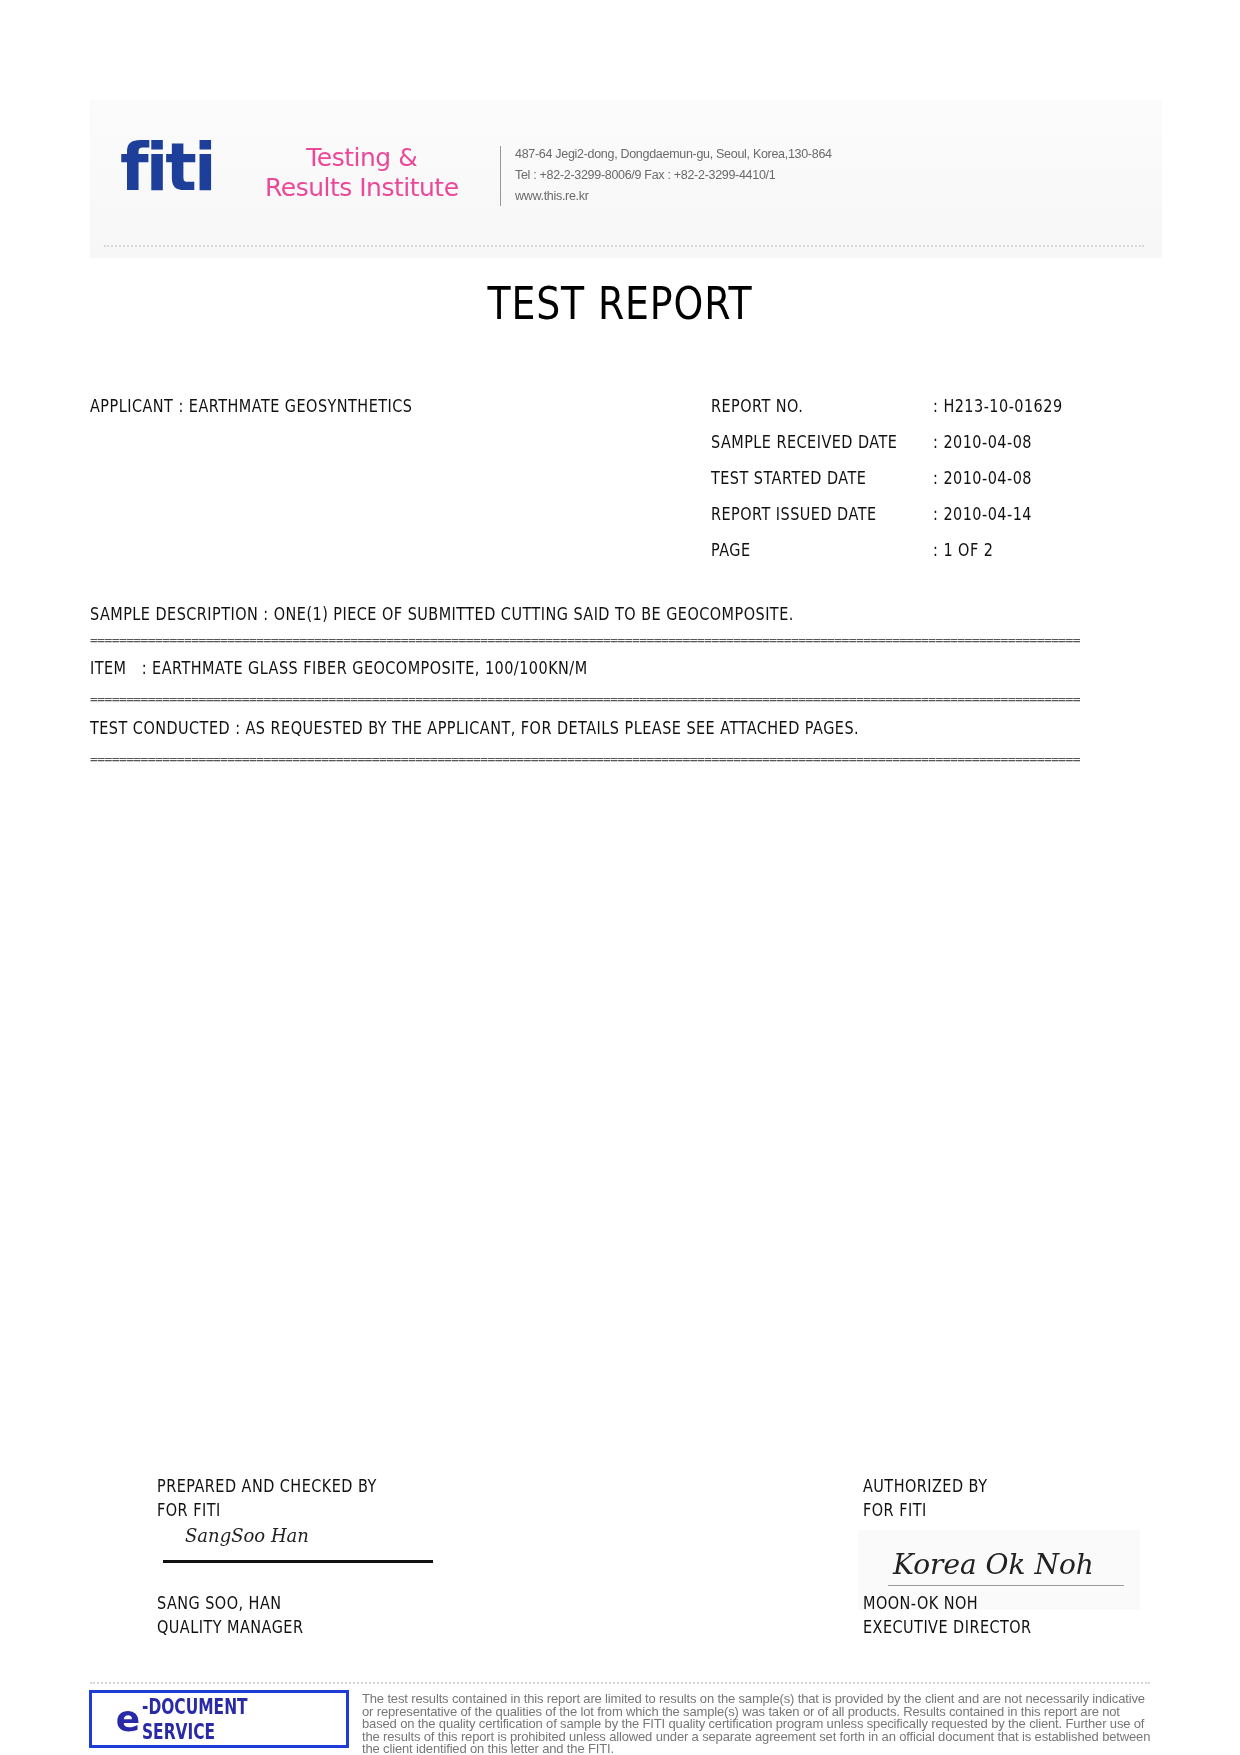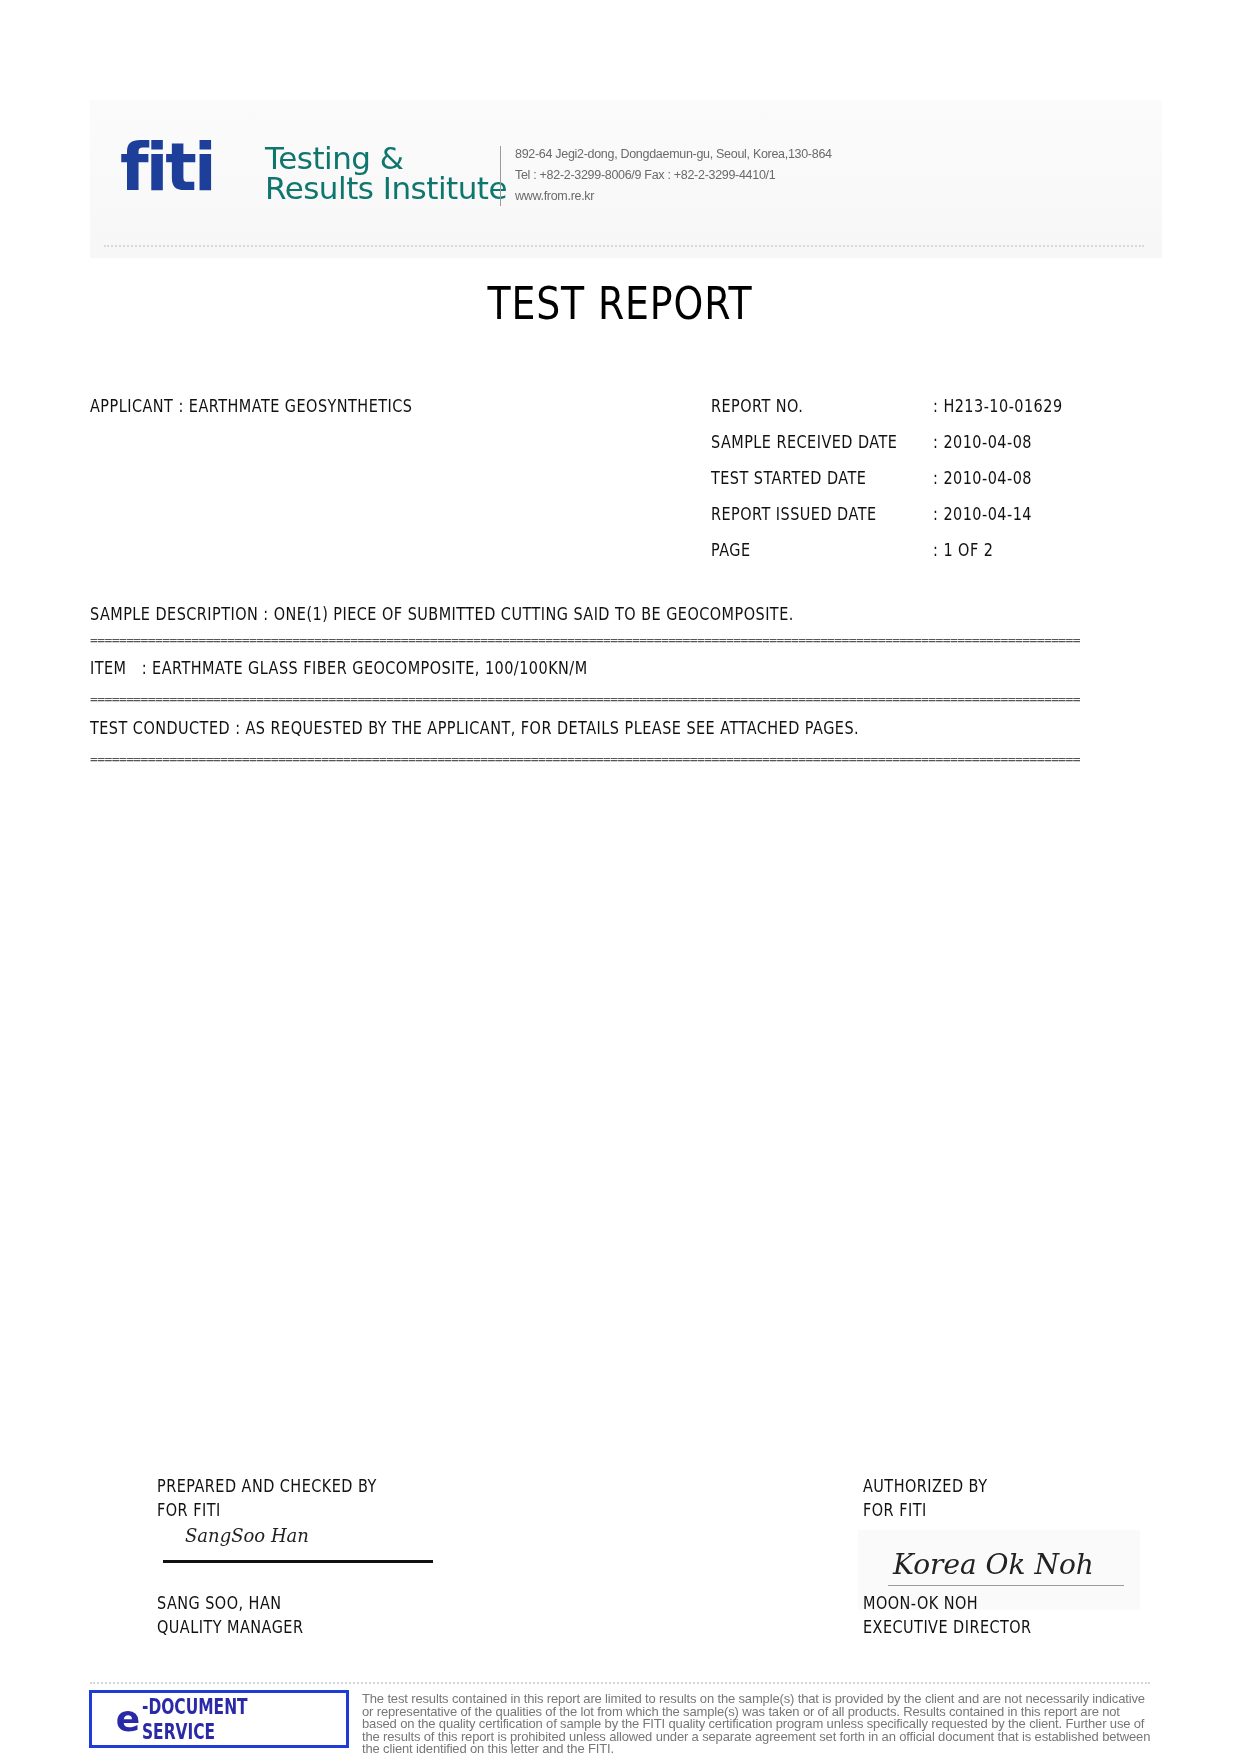"Testing &" .inst { color: #0f766e -> #ec4899; font-size: 31px -> 25px; text-align: none -> center }
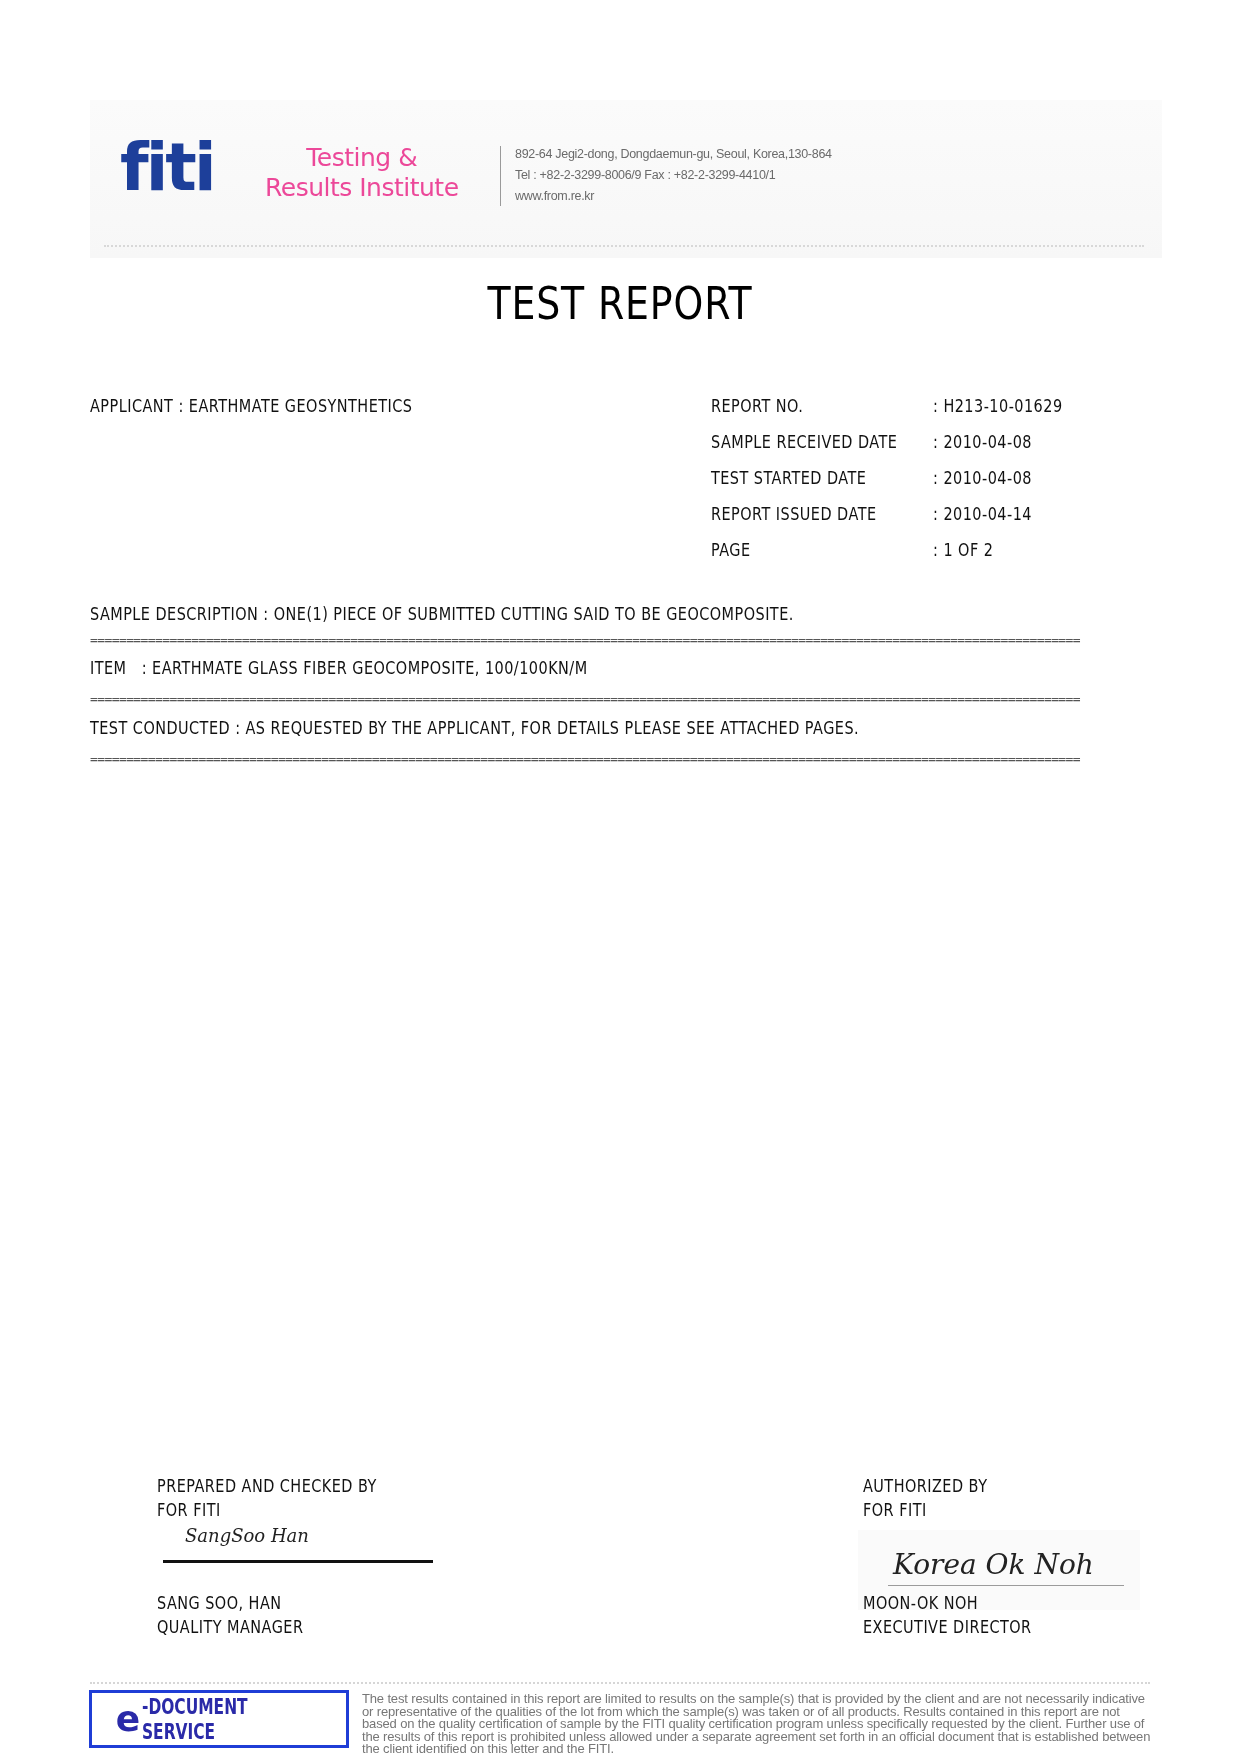"892-64 Jegi2-dong, Dongdaemun-gu, Seoul," div { text: 892-64 -> 487-64 }
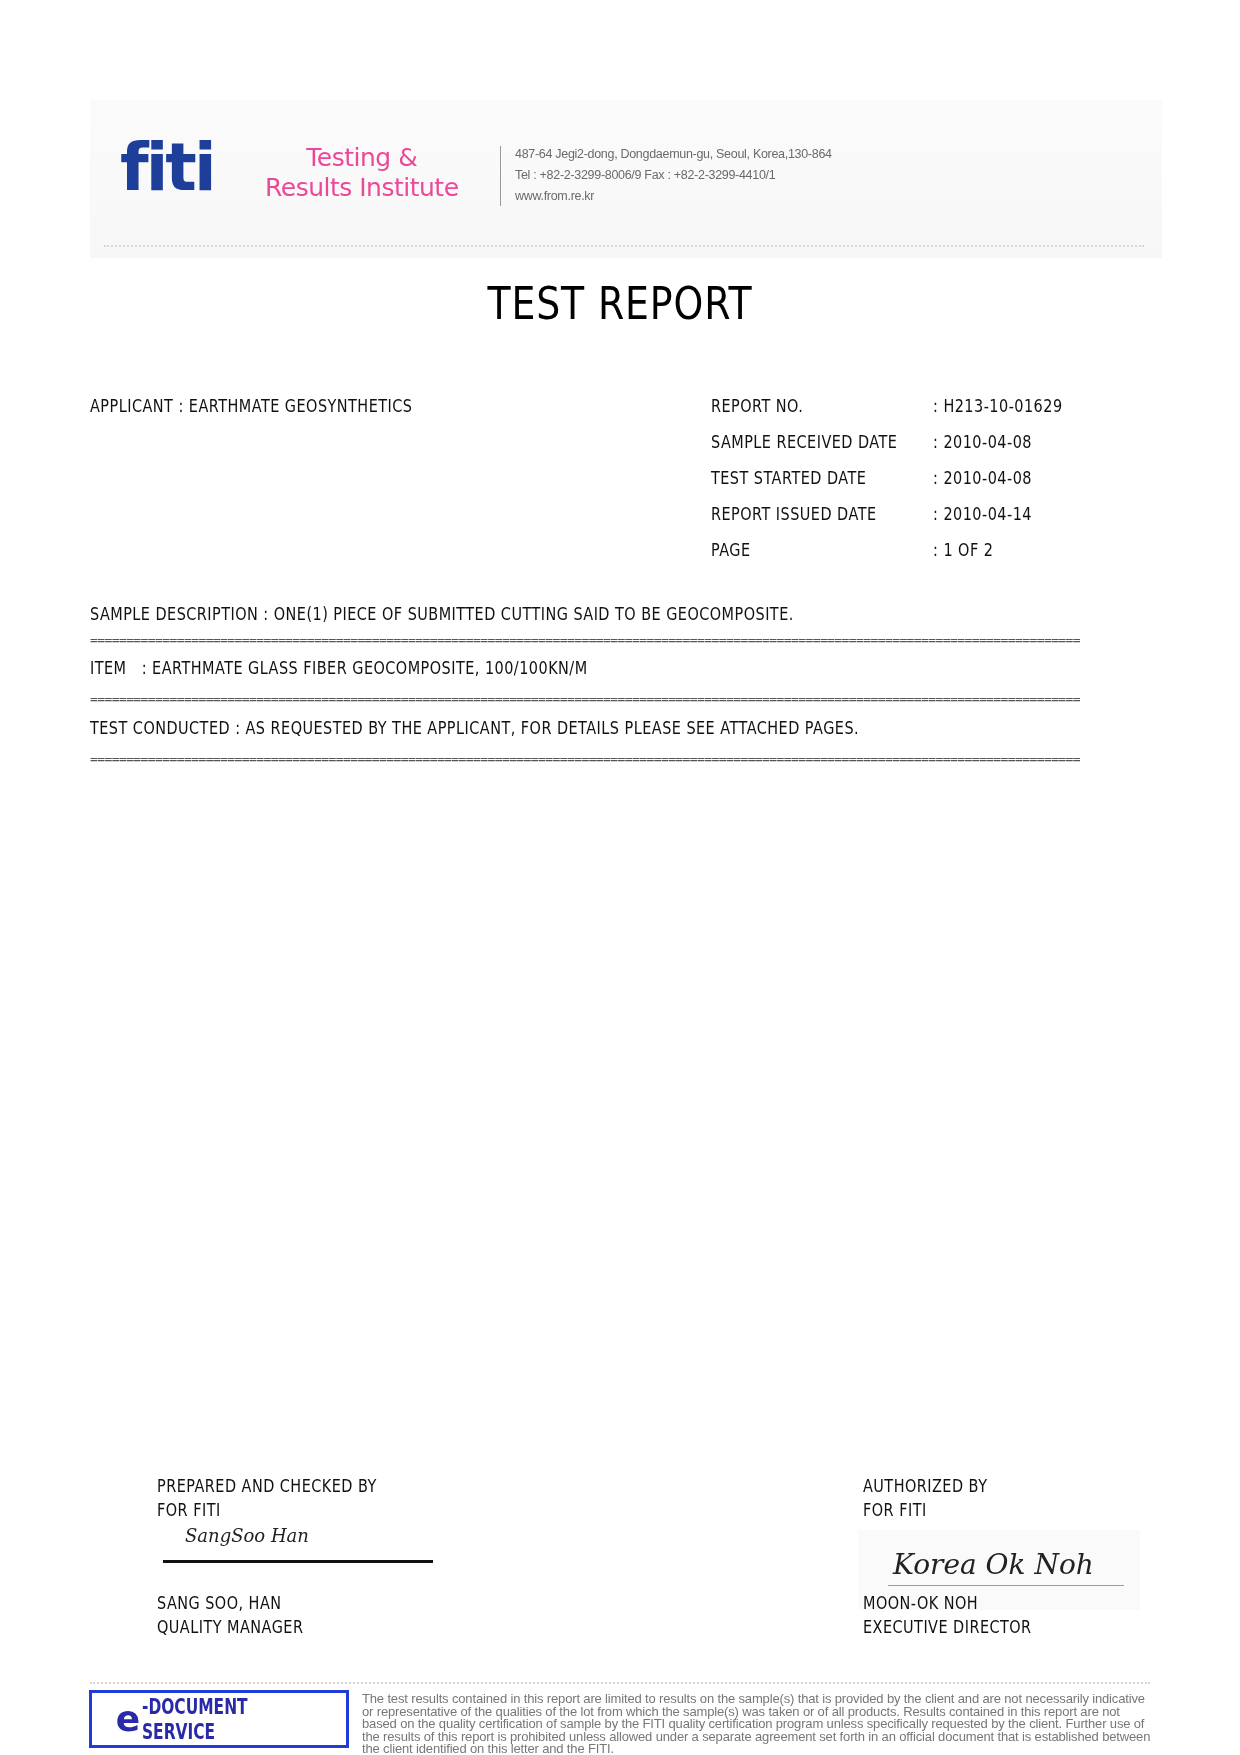"www.from.re.kr" div { text: www.from.re.kr -> www.this.re.kr }
